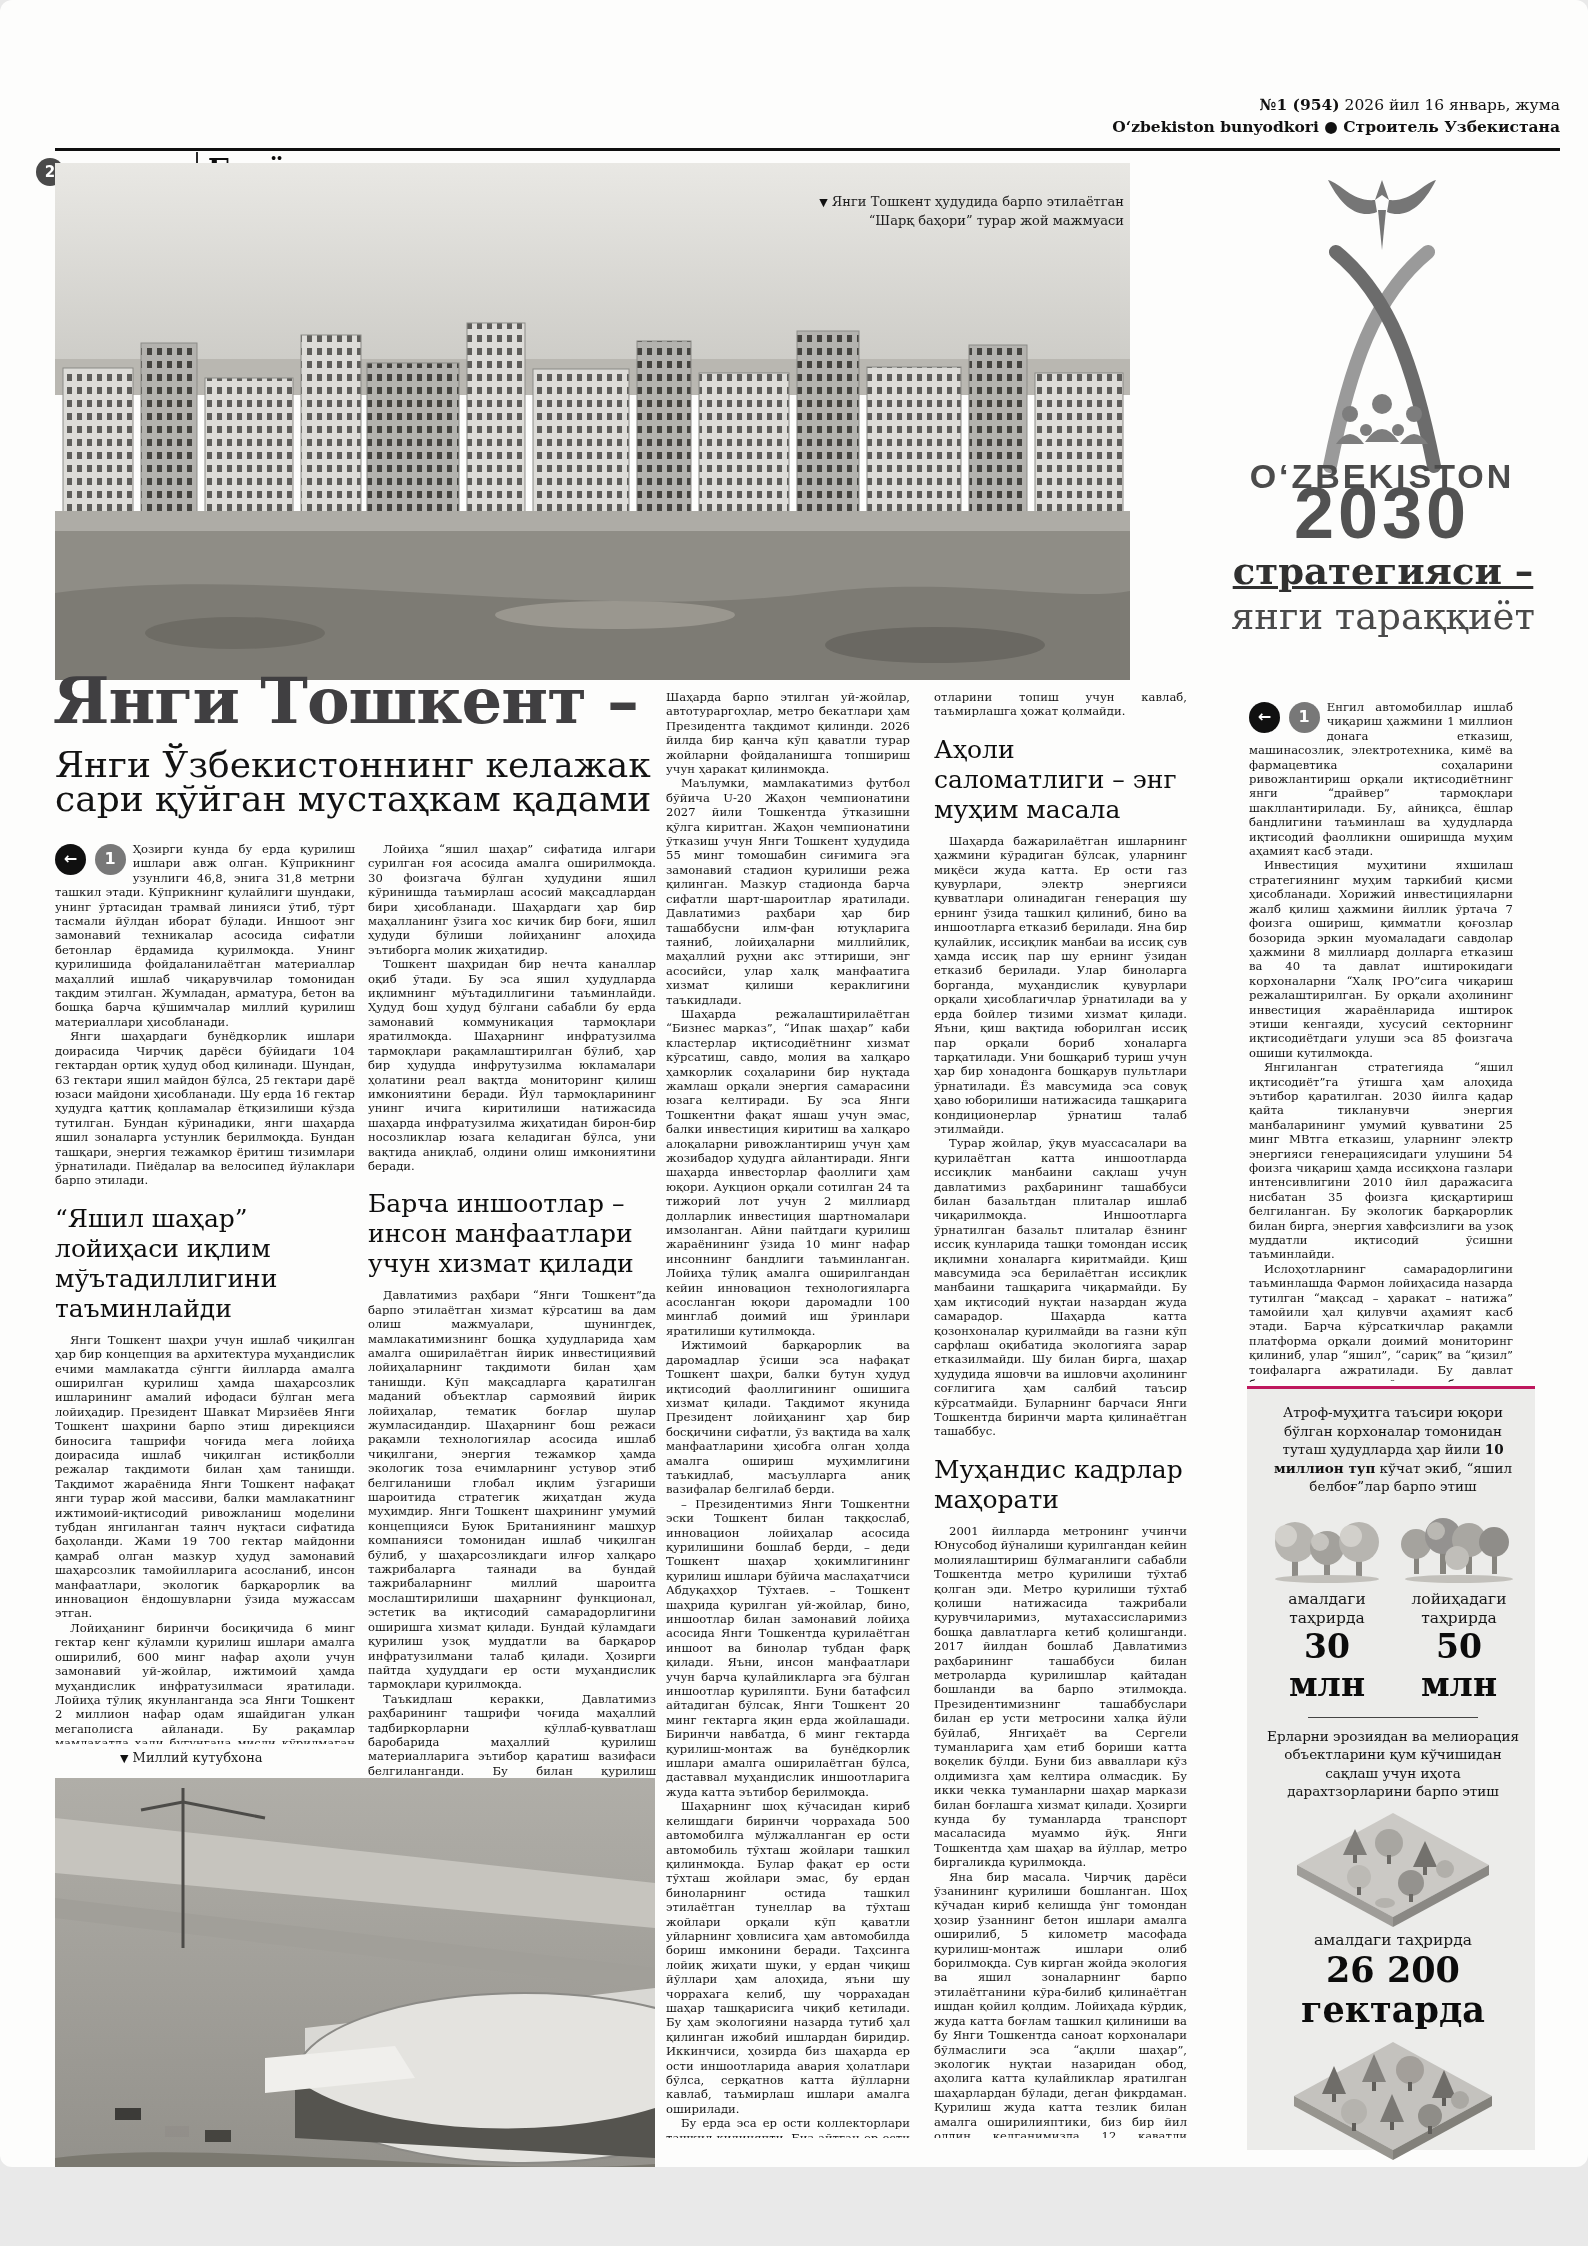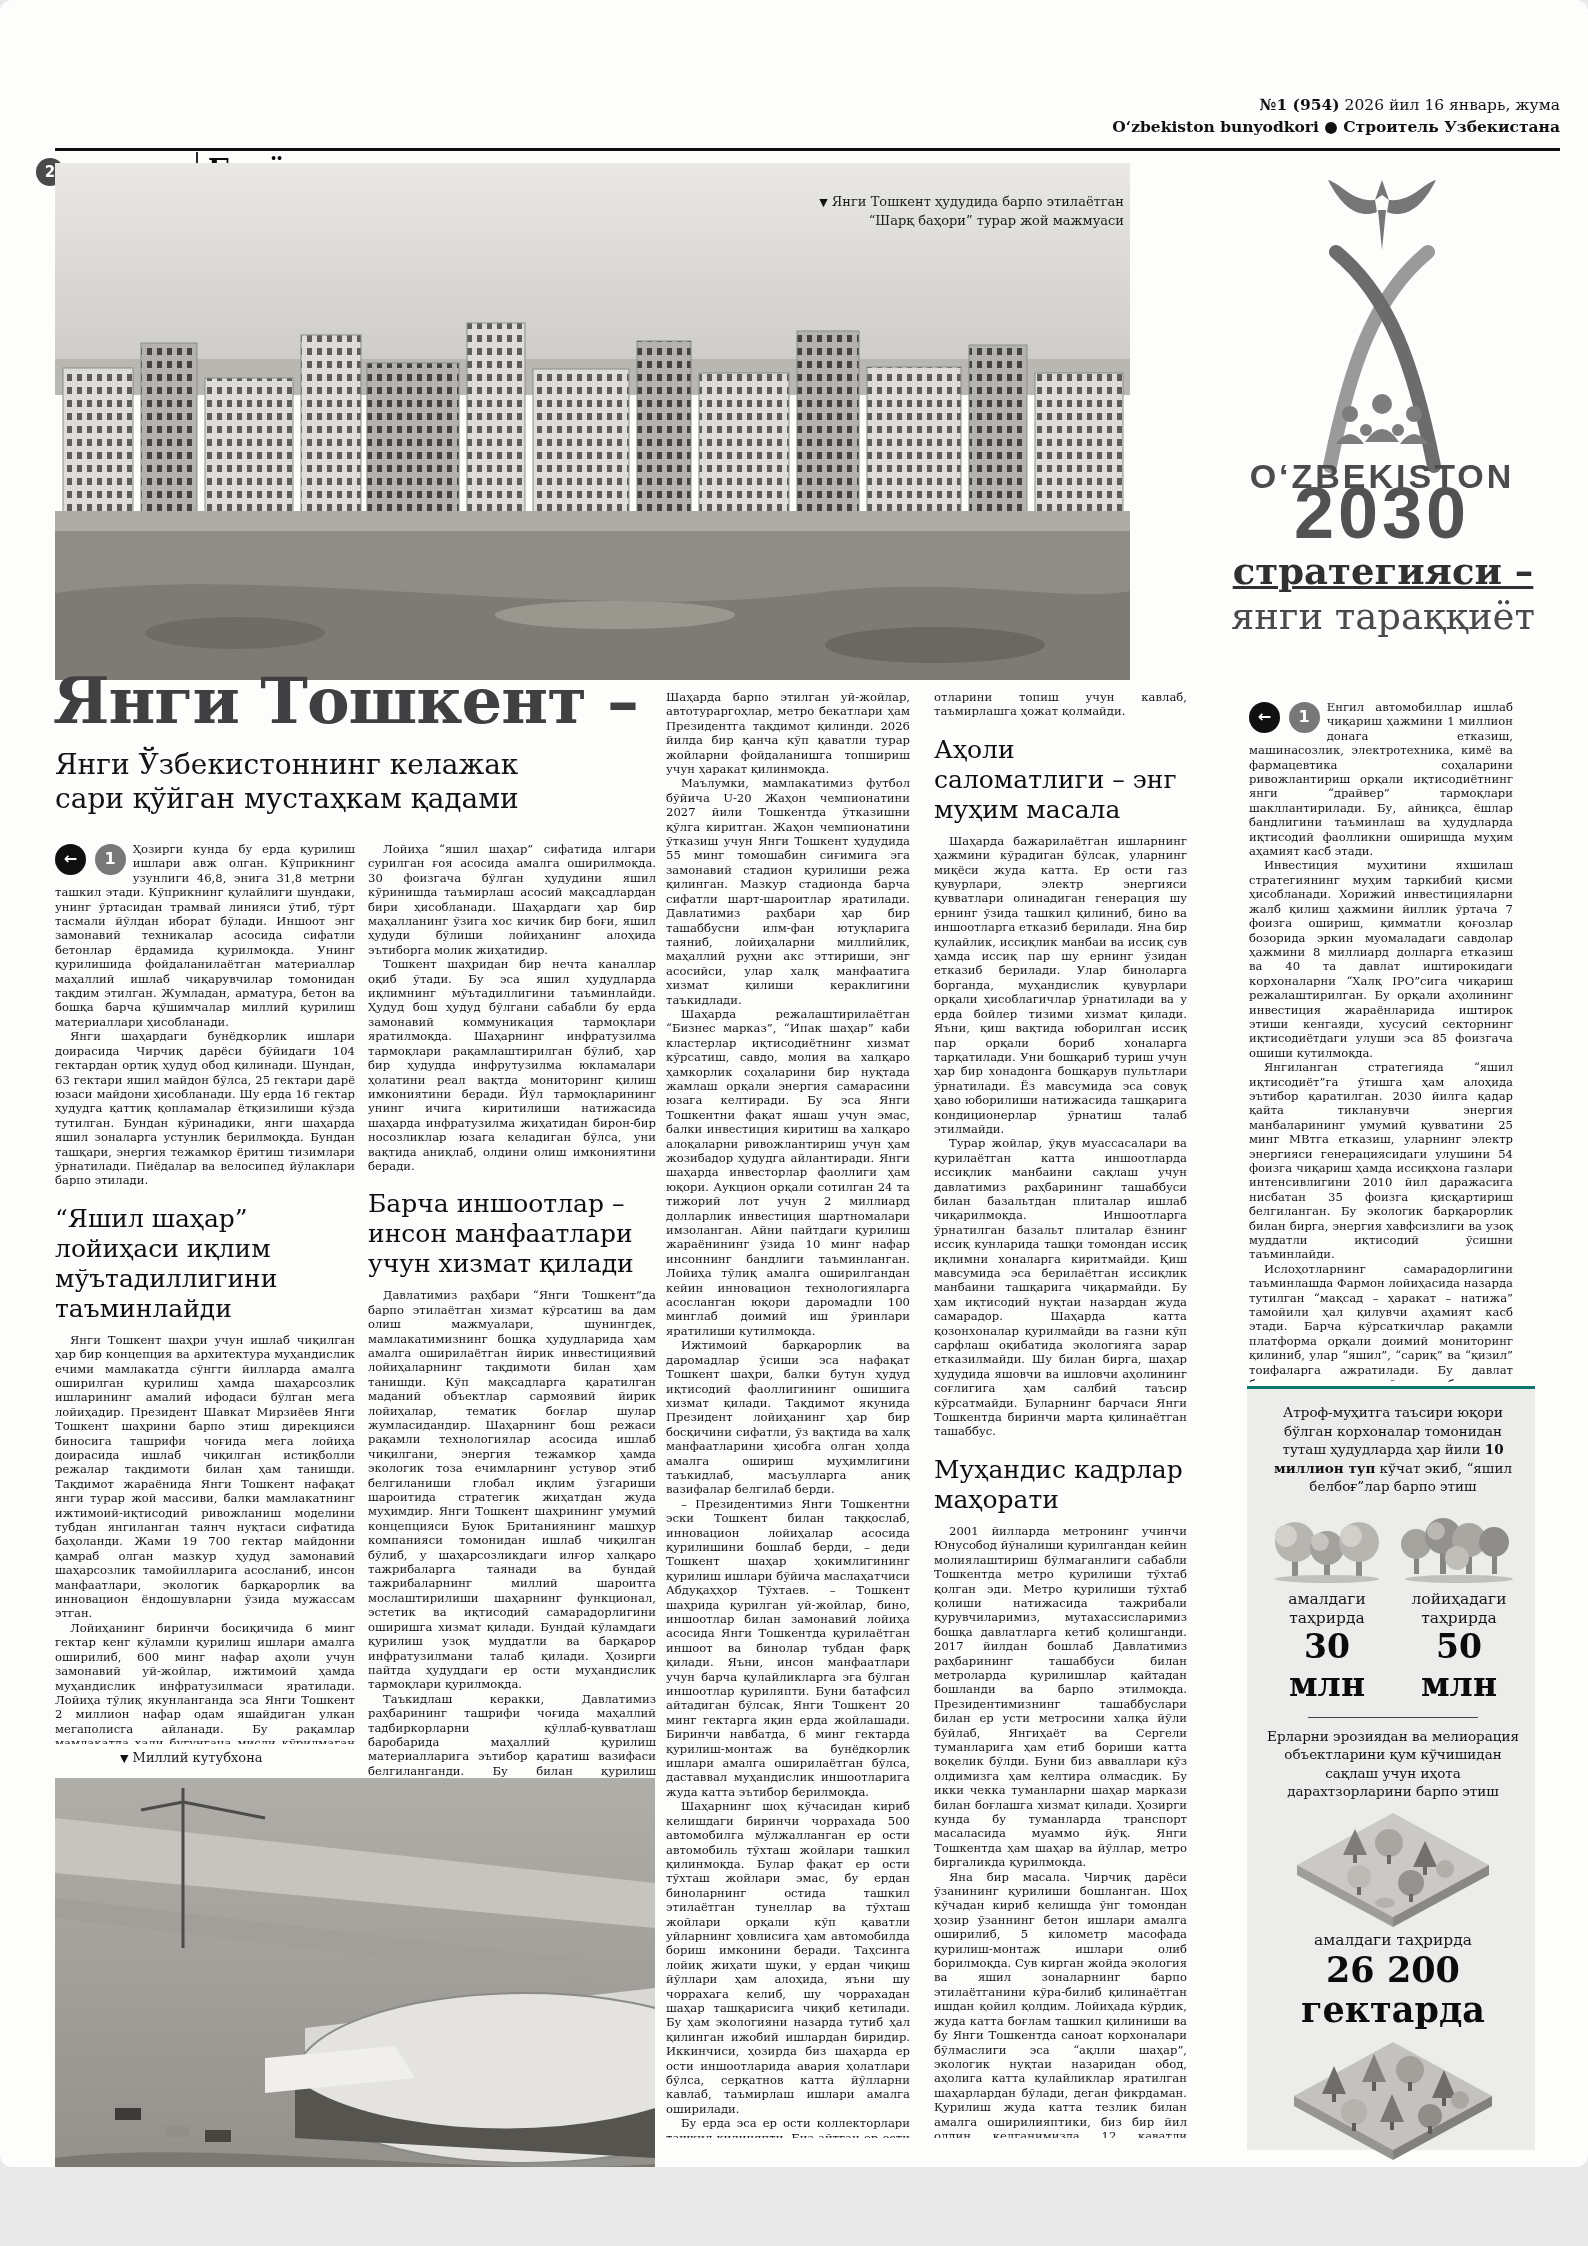"Янги Ўзбекистоннинг келажак" .subtitle { font-size: 28px -> 36px }
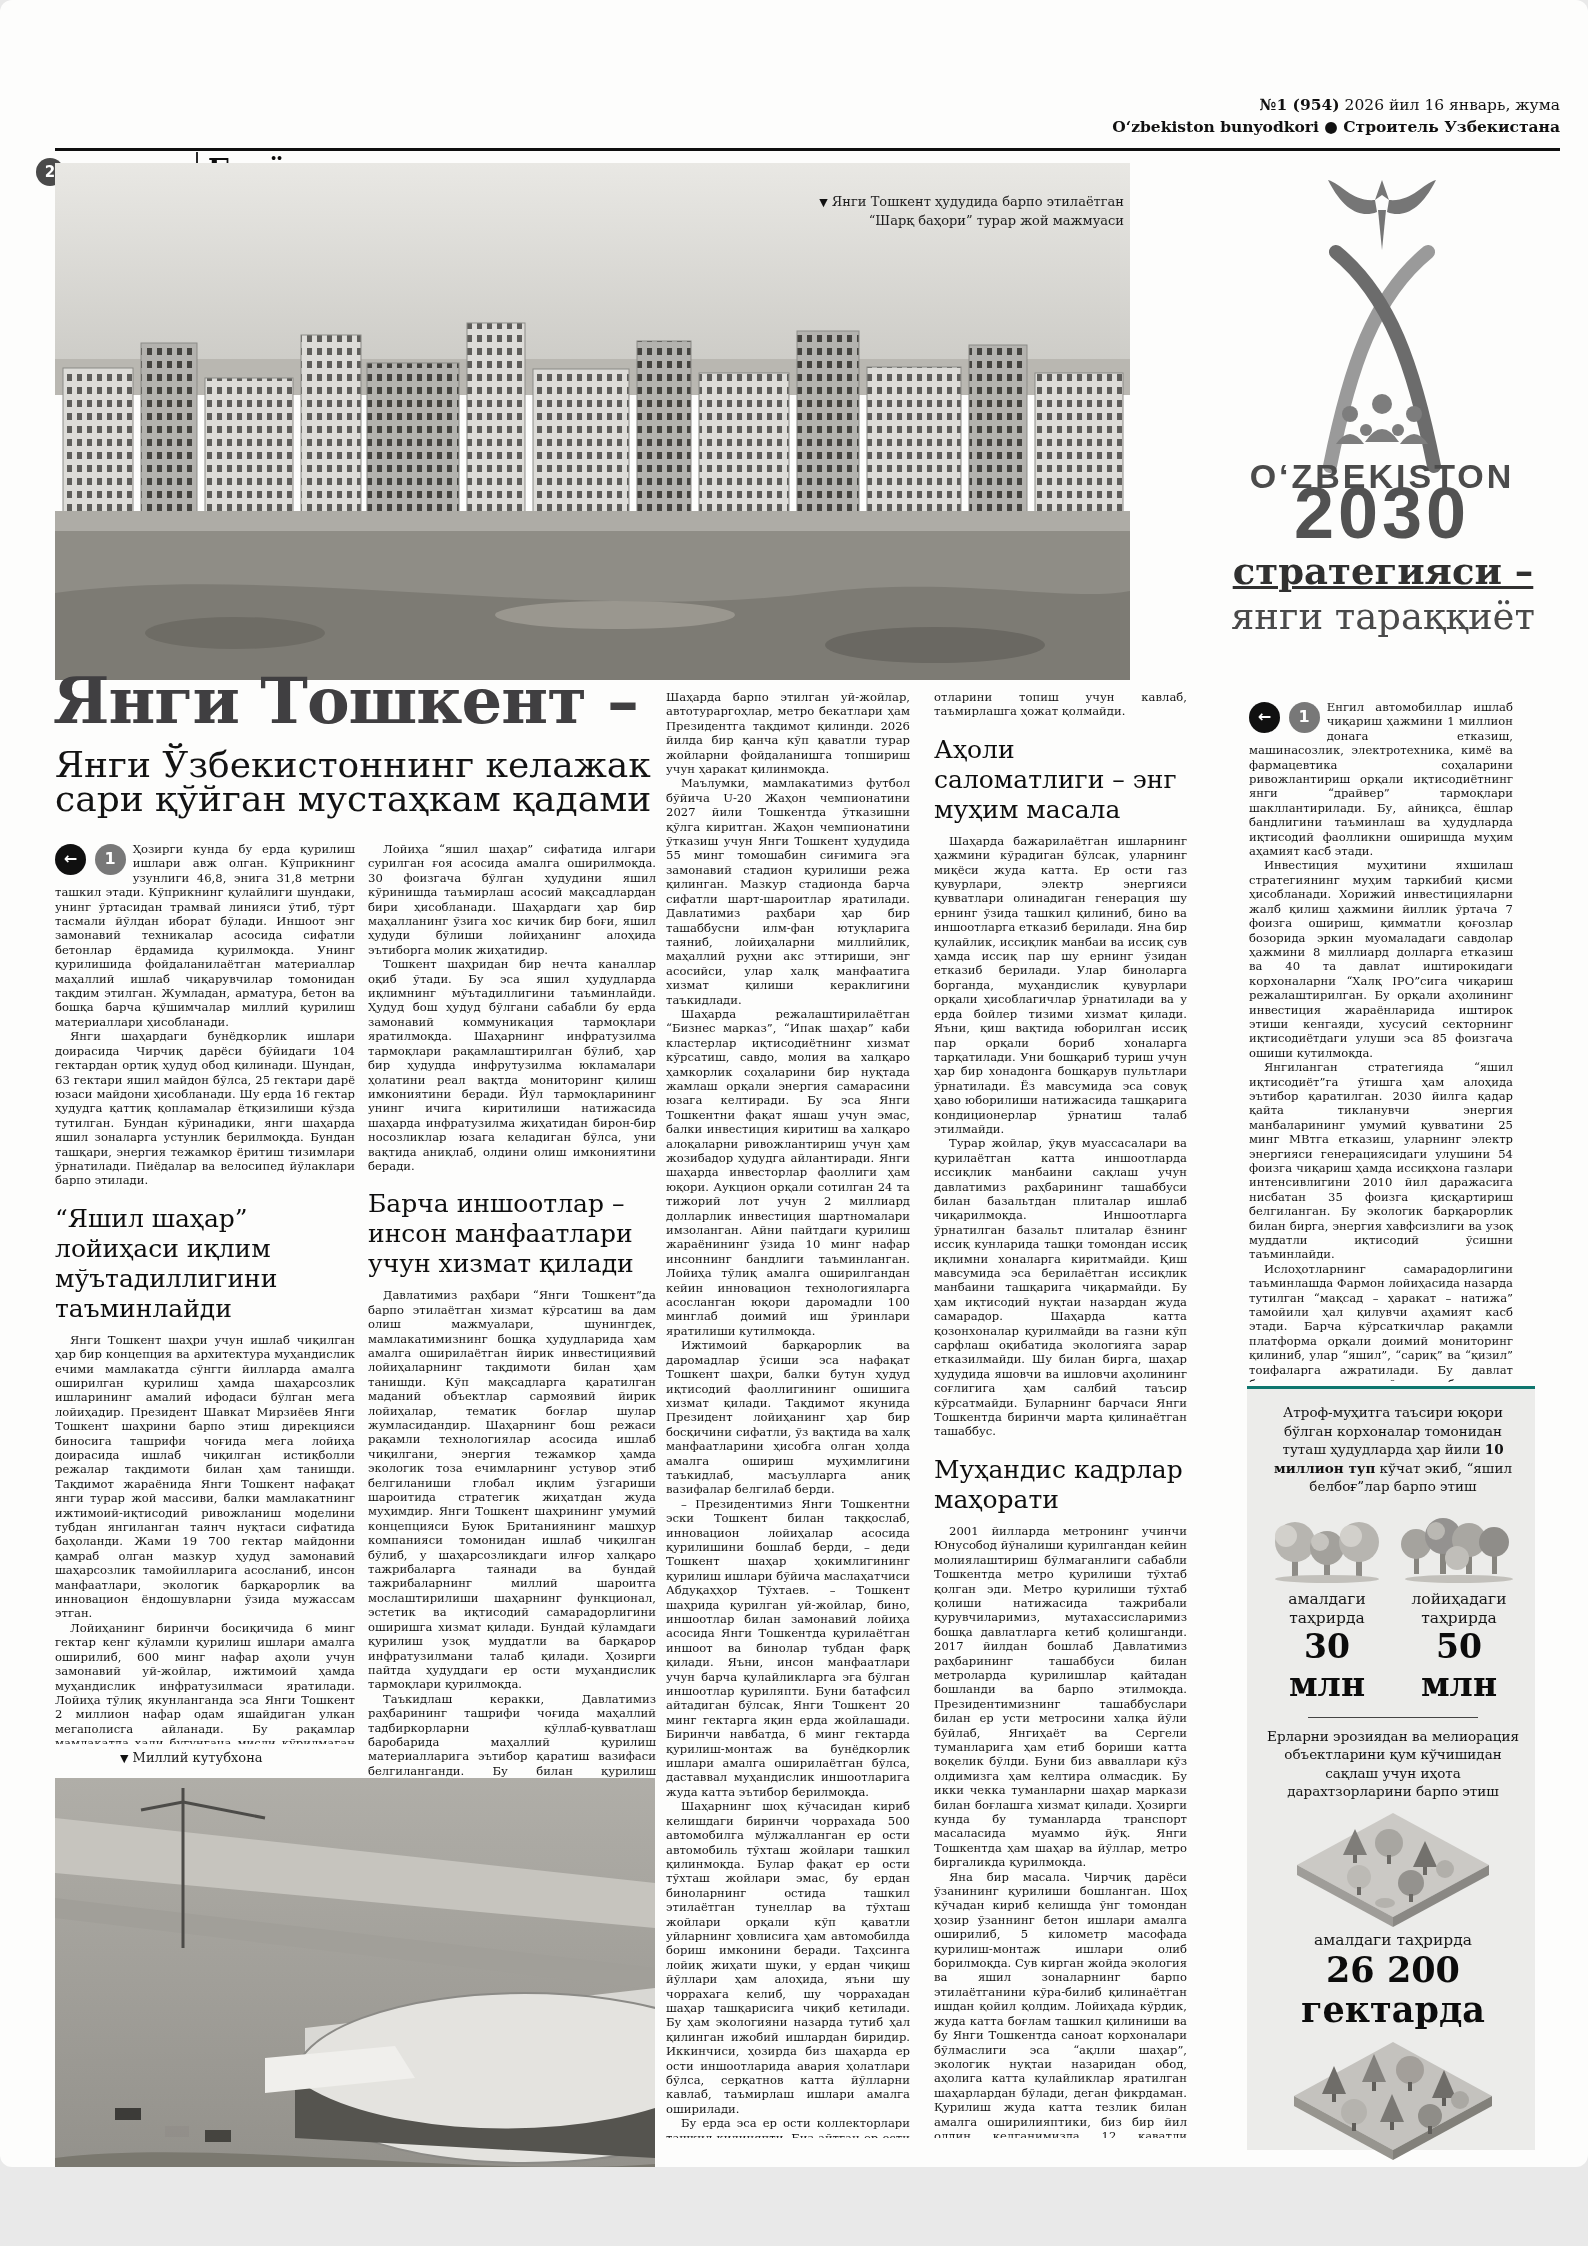"Атроф-муҳитга таъсири юқори бўлган" .panel { border-top: 3px solid #0f766e -> 3px solid #be185d }
